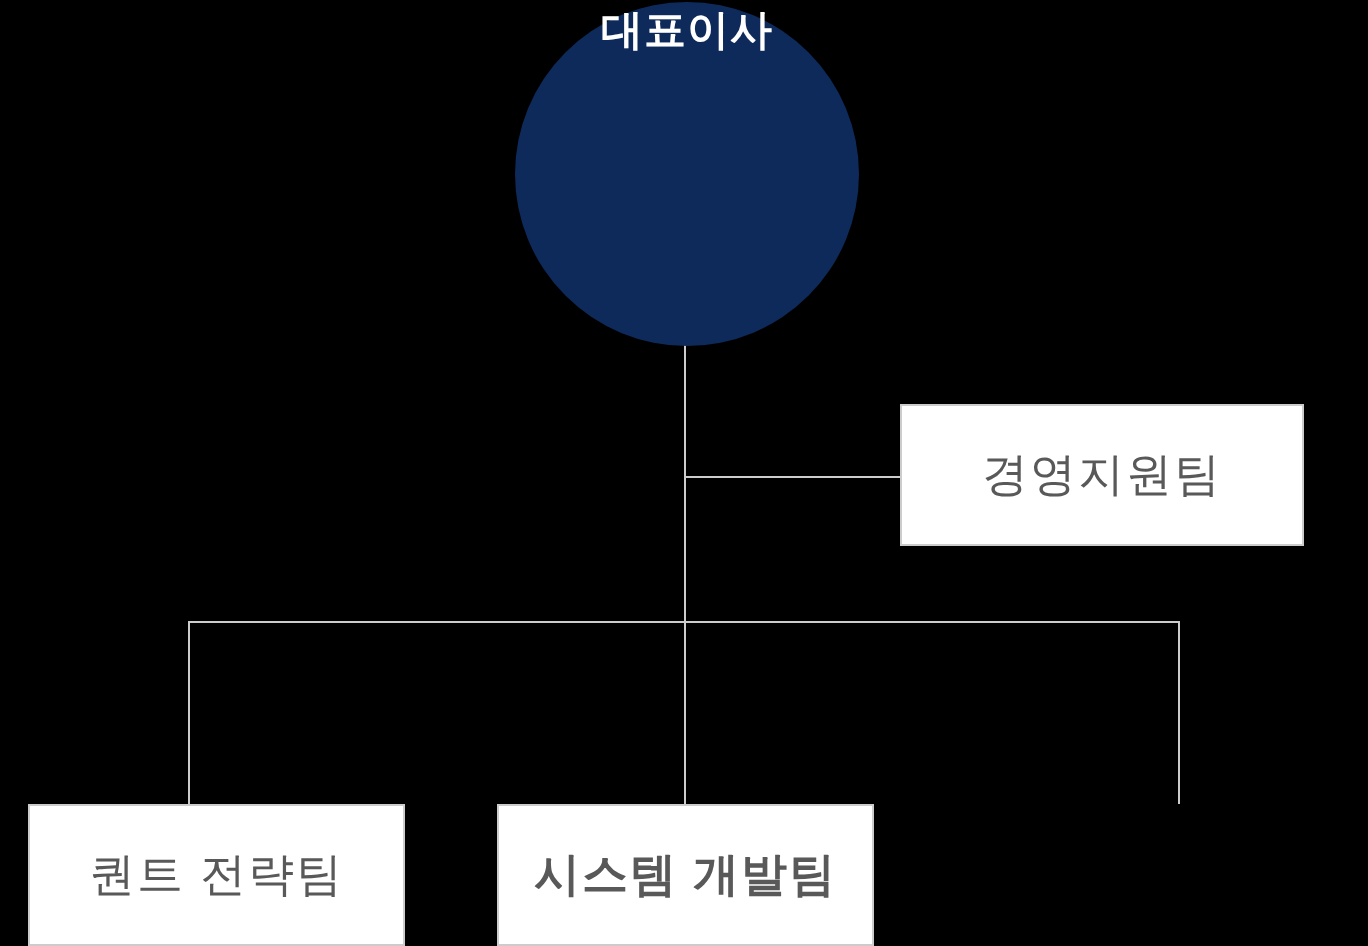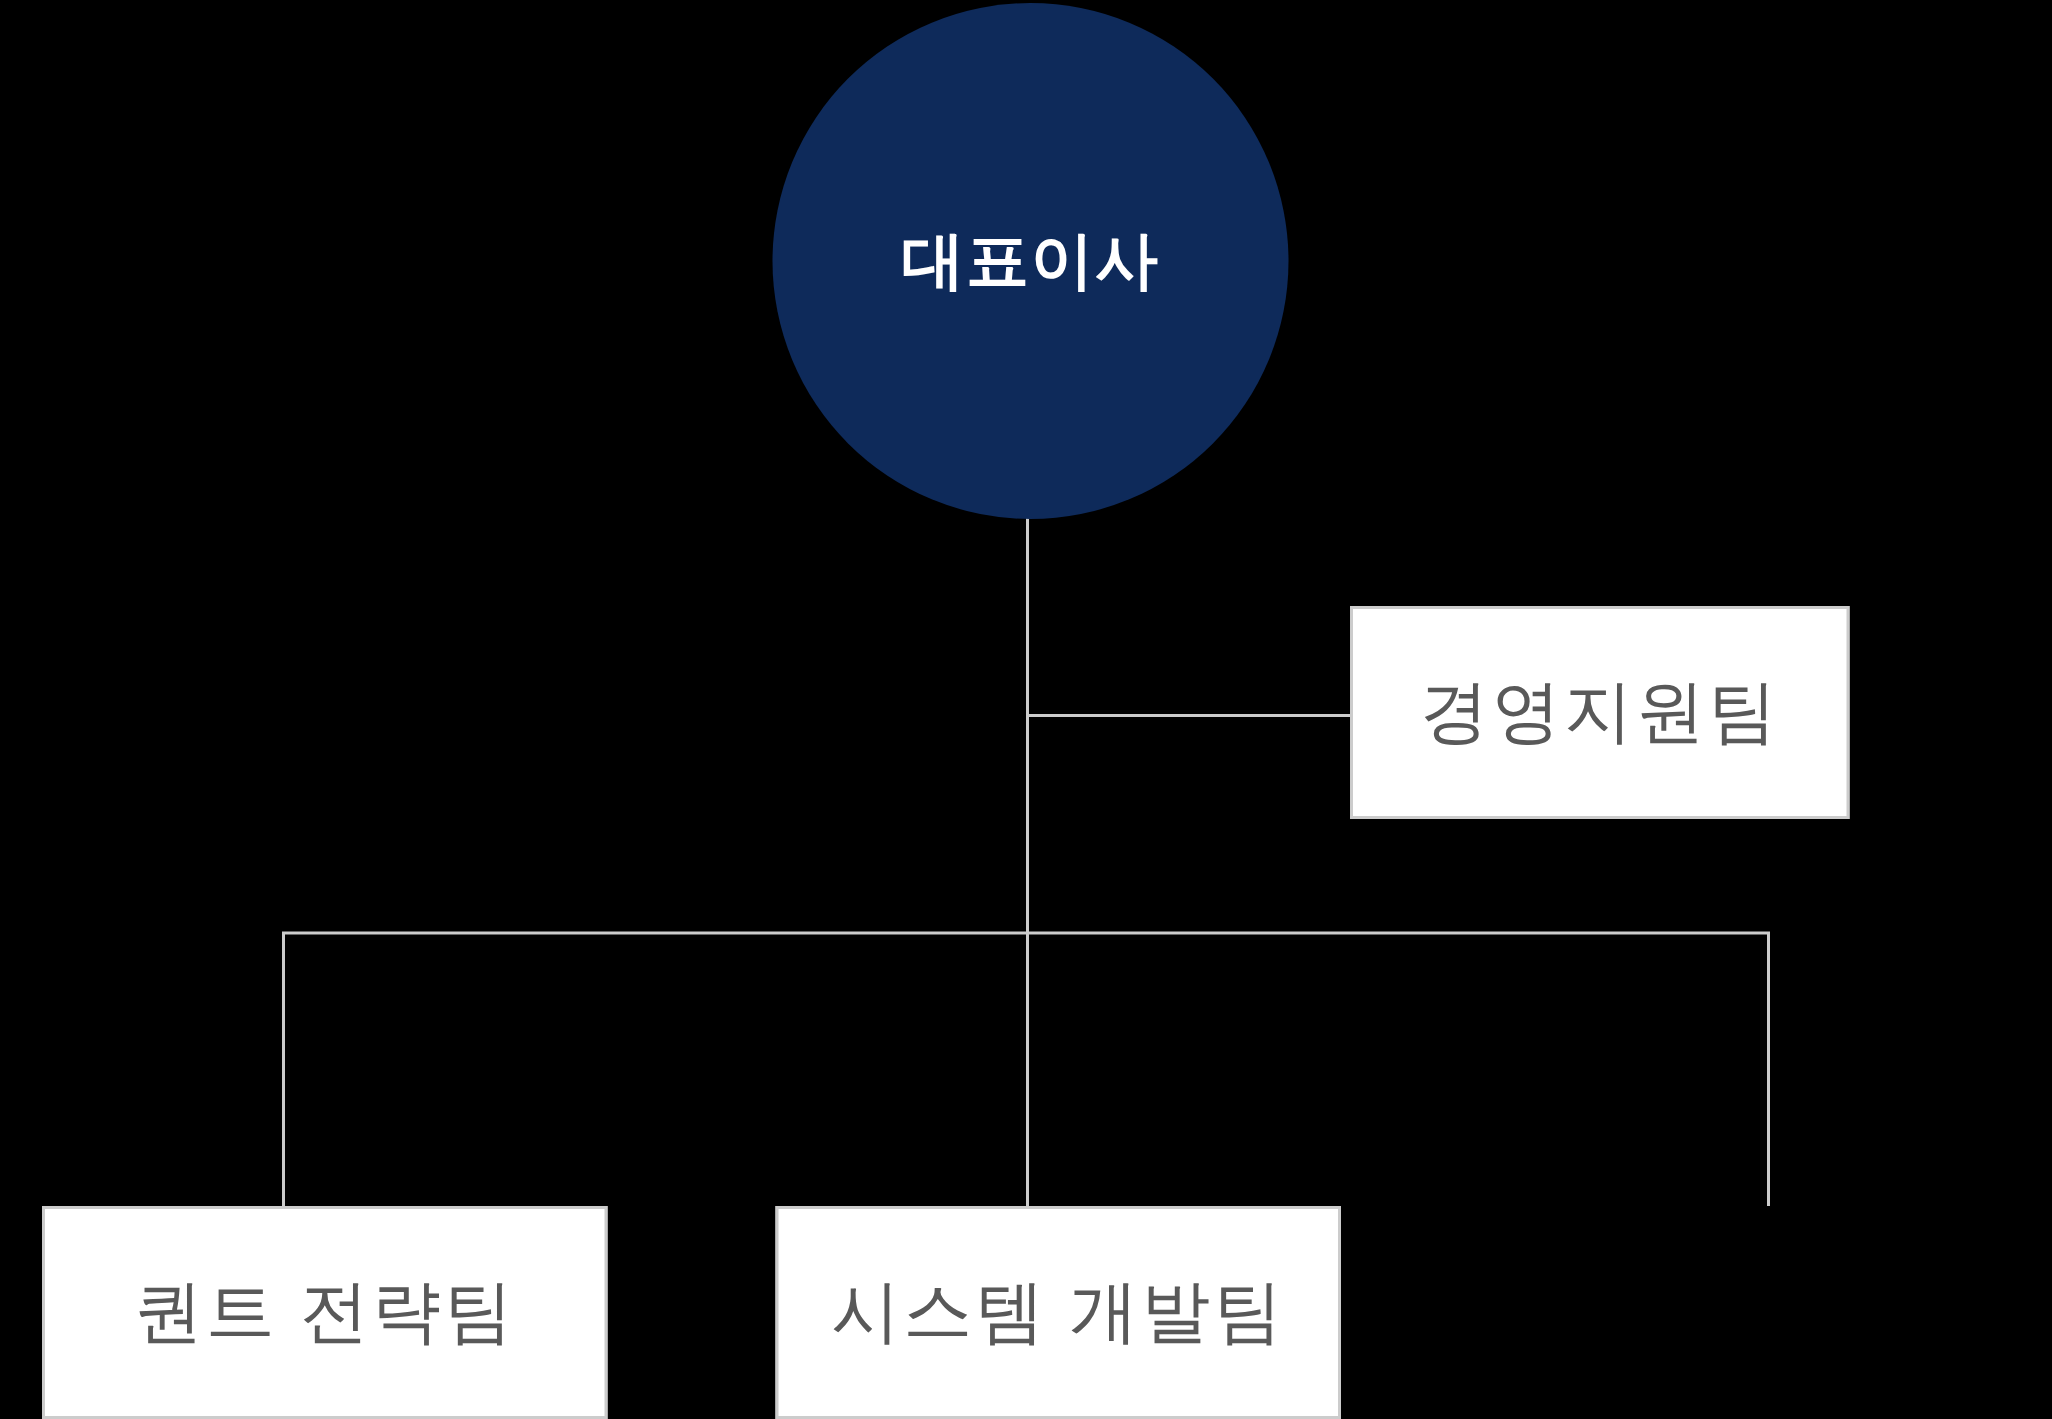"대표이사" .root-circle { align-items: center -> none }
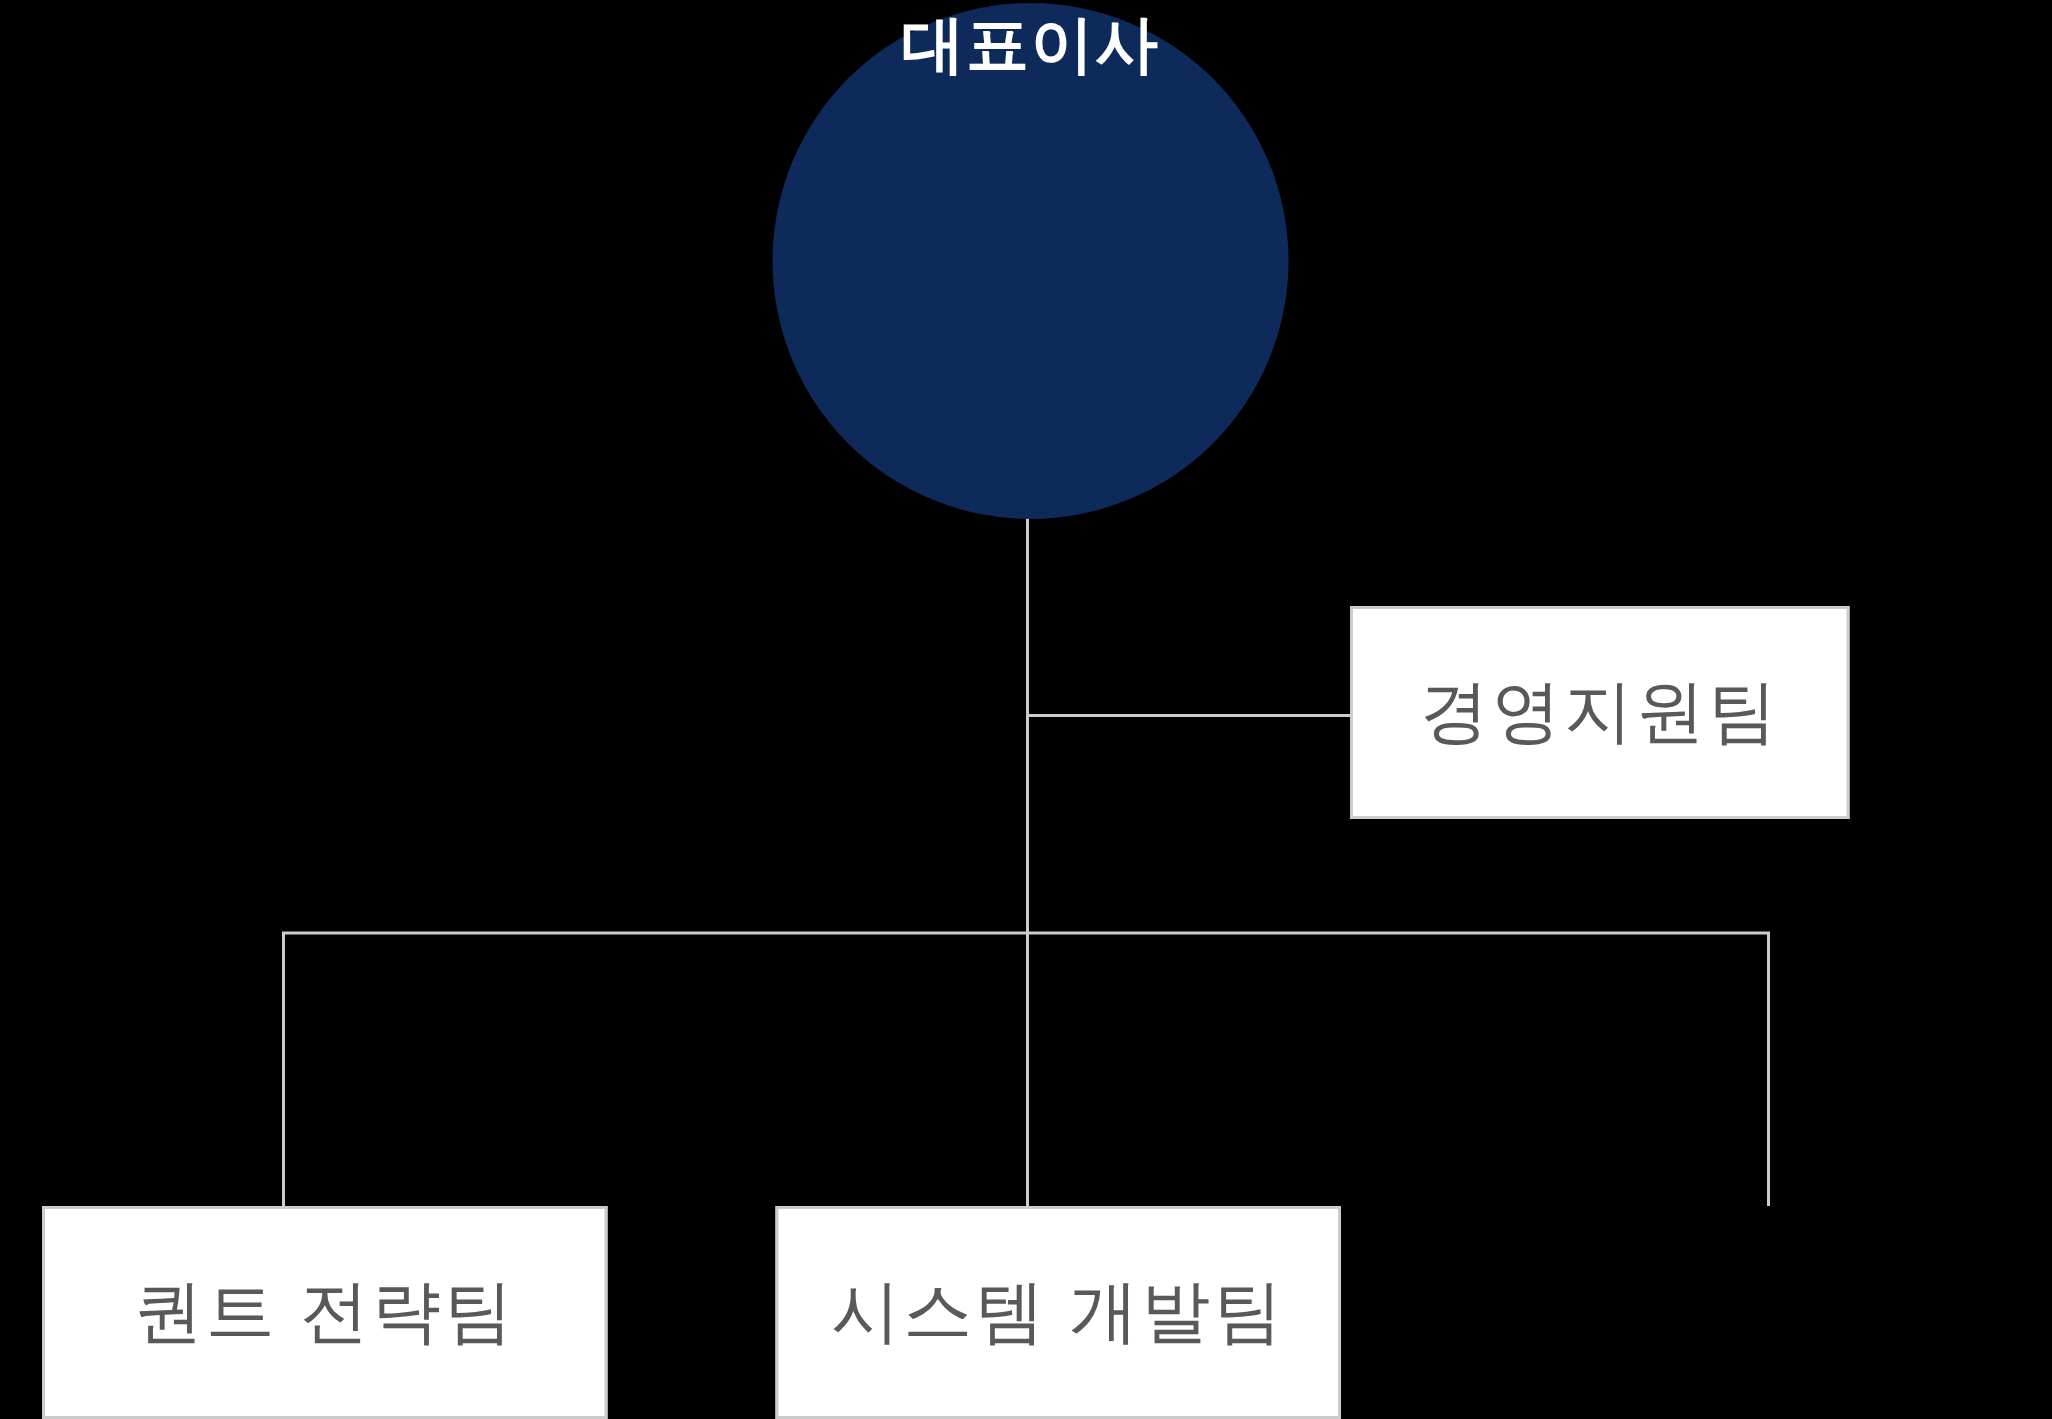"경영지원팀" .staff-box { width: 333px -> 404px }
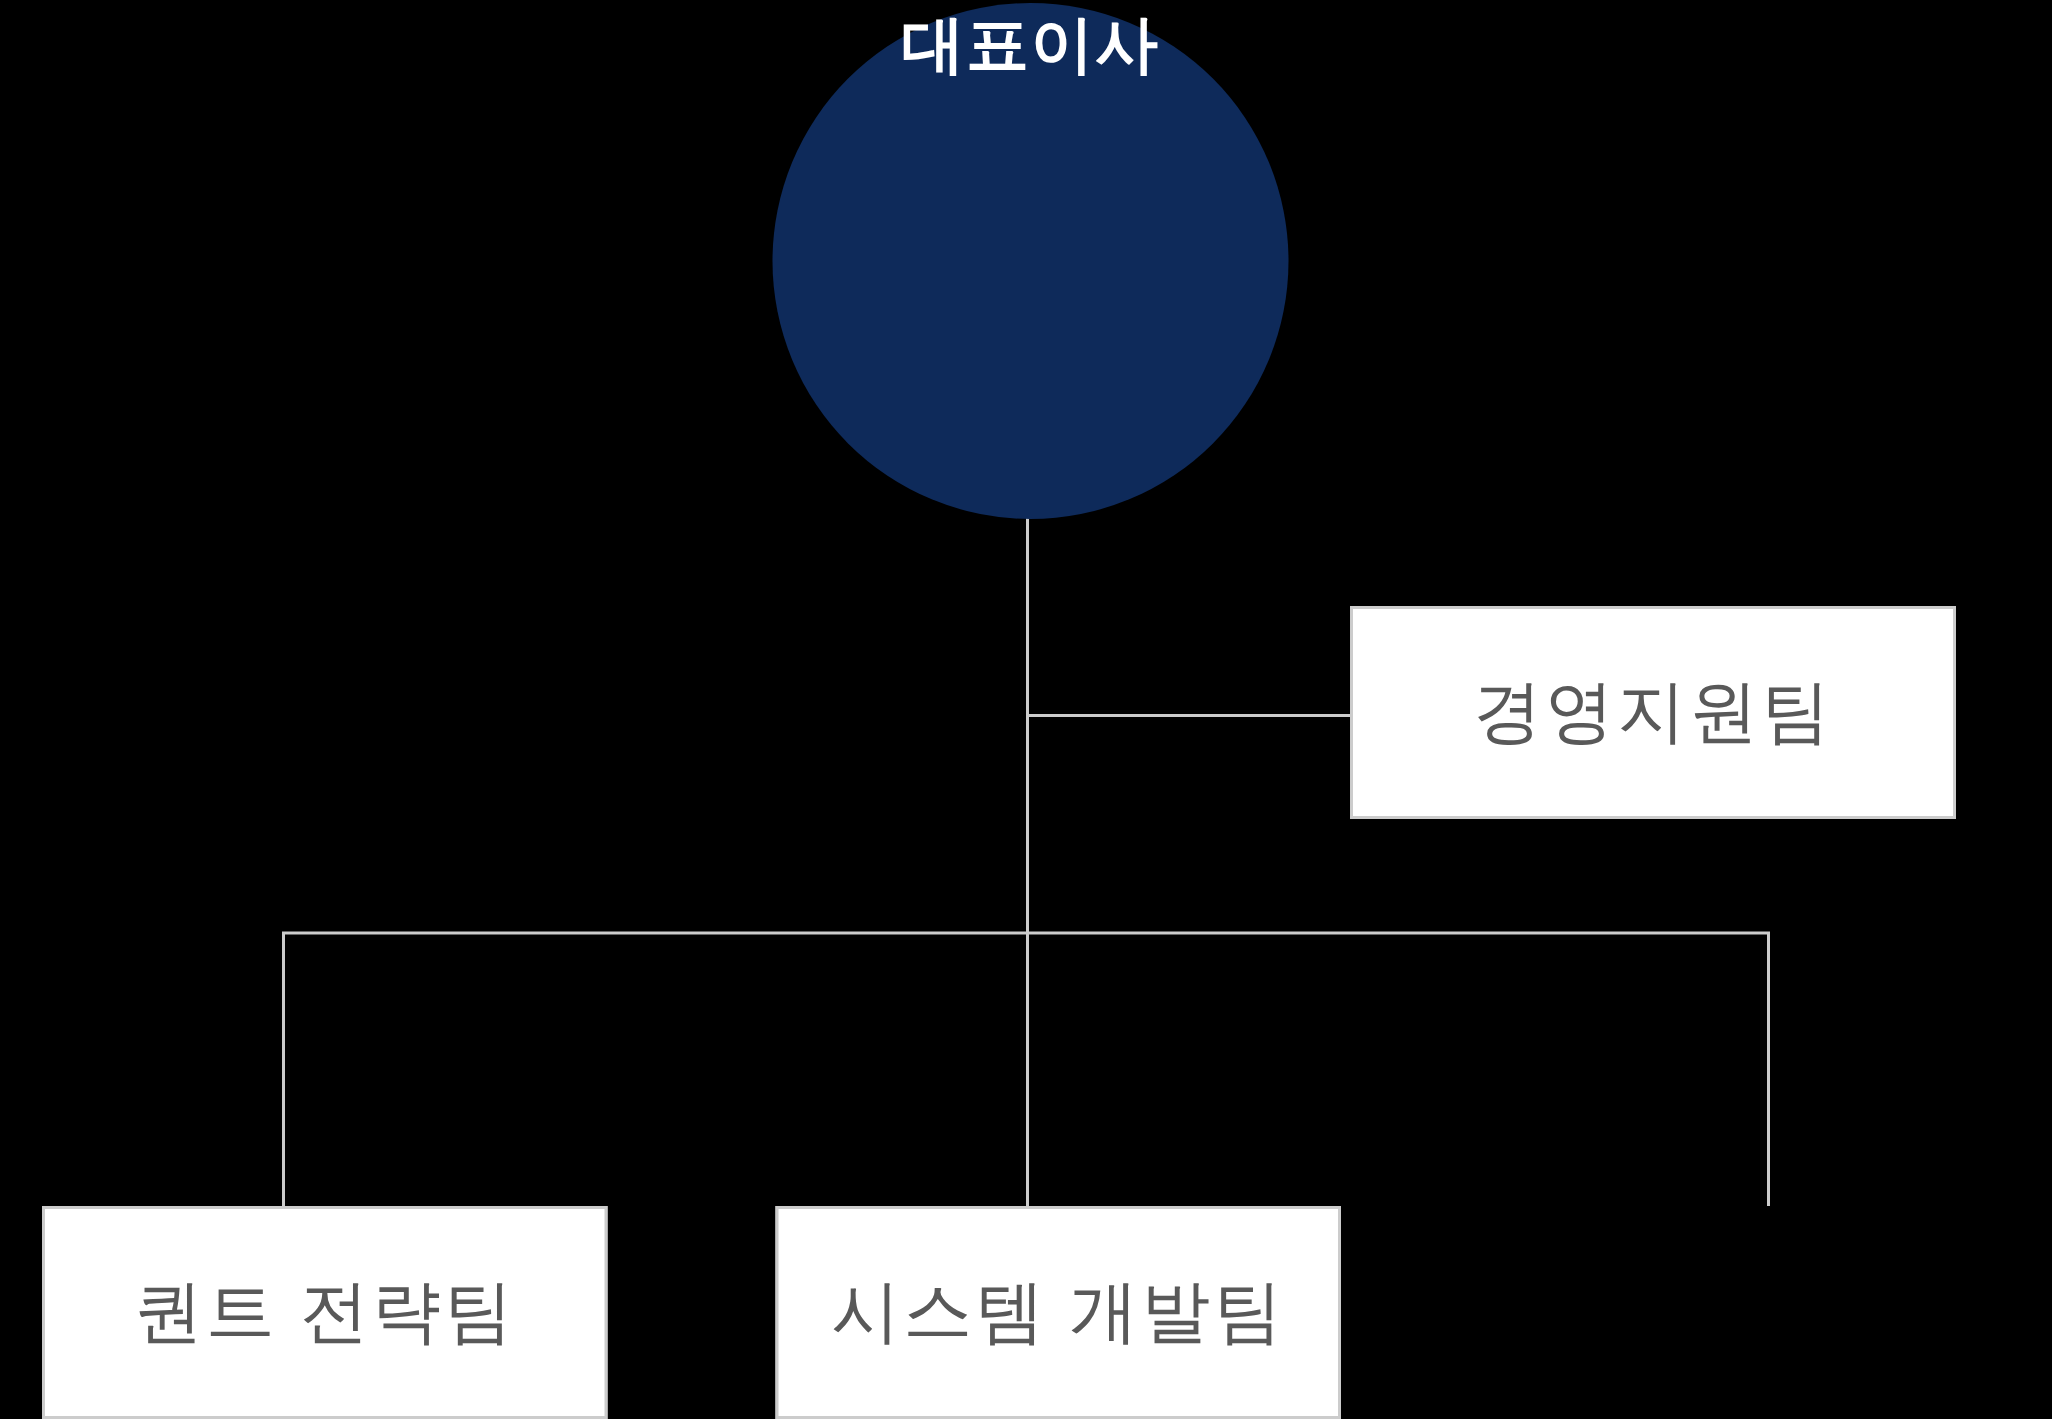"시스템 개발팀" .team-dev { font-weight: none -> bold; left: 517px -> 497px }
